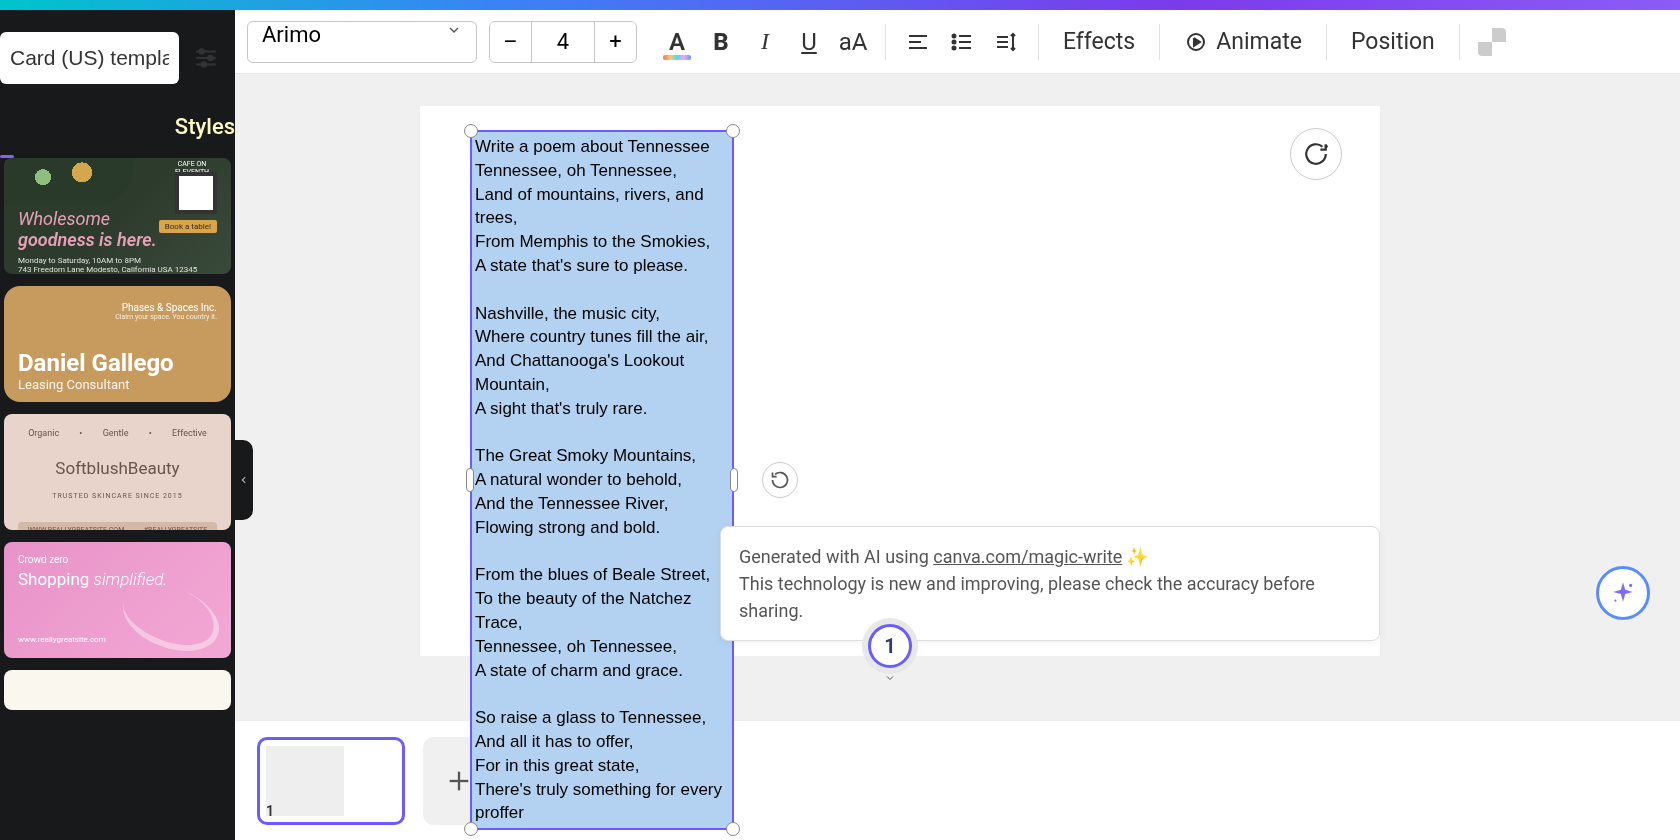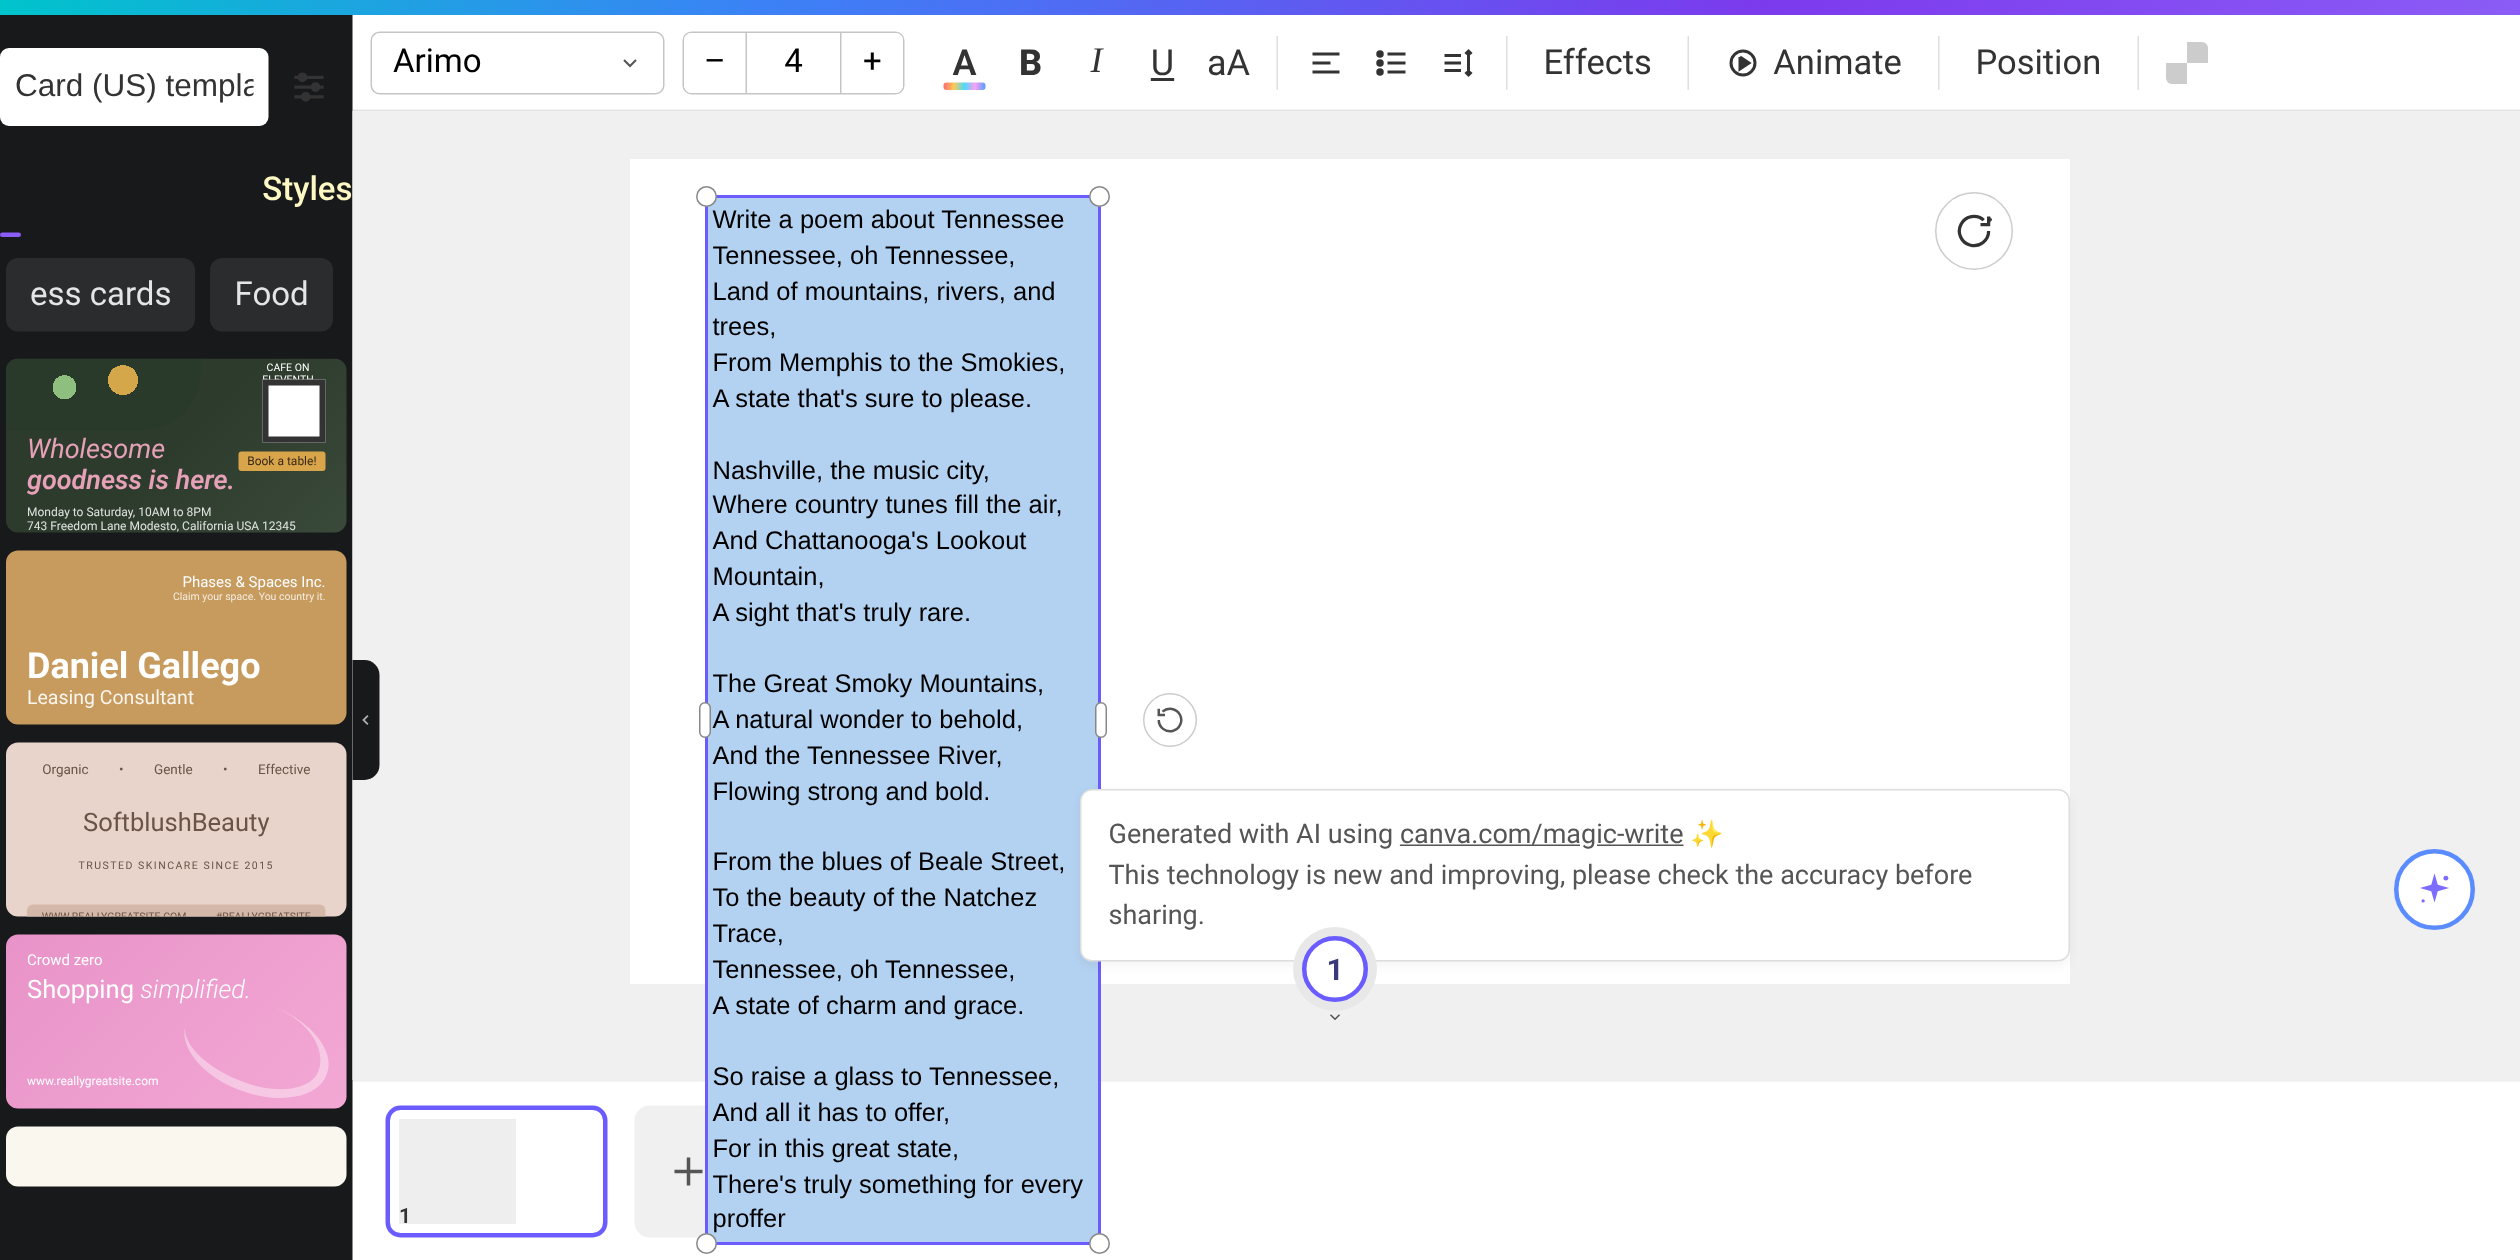"Arimo" .font-select { align-items: center -> flex-start; width: 196px -> 230px }
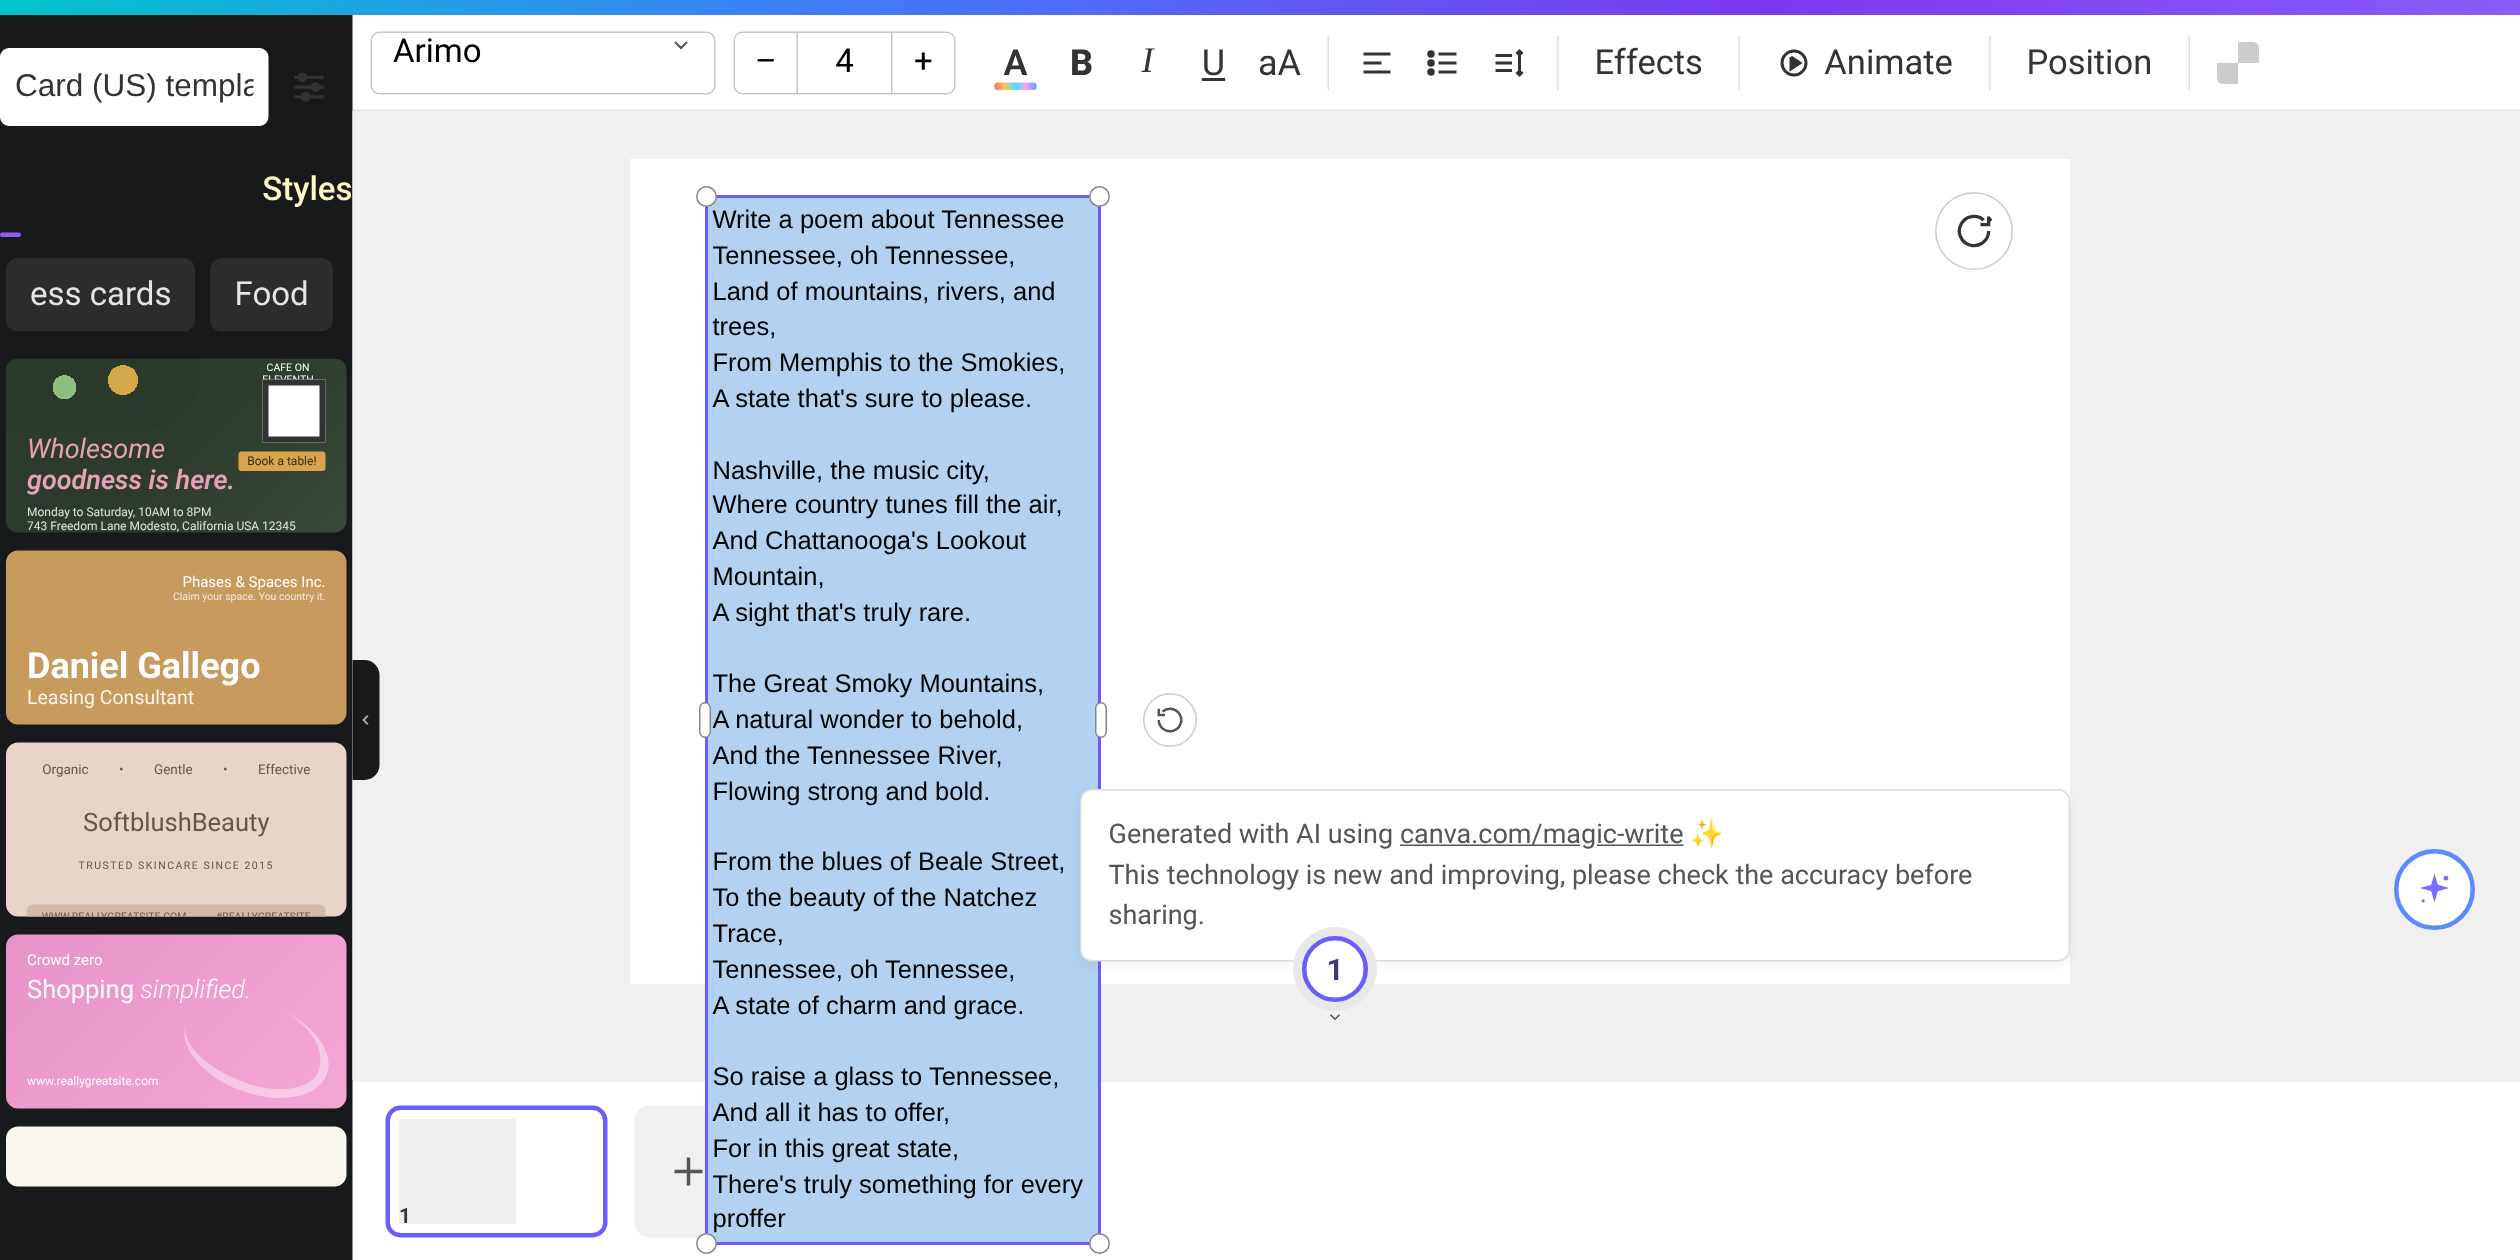"ess cards" div.chips-row { html: <div> <div>ess cards</div> <div>Food</div> <div> <svg> <polyline></polyline> </svg> </div> </div> -> none }
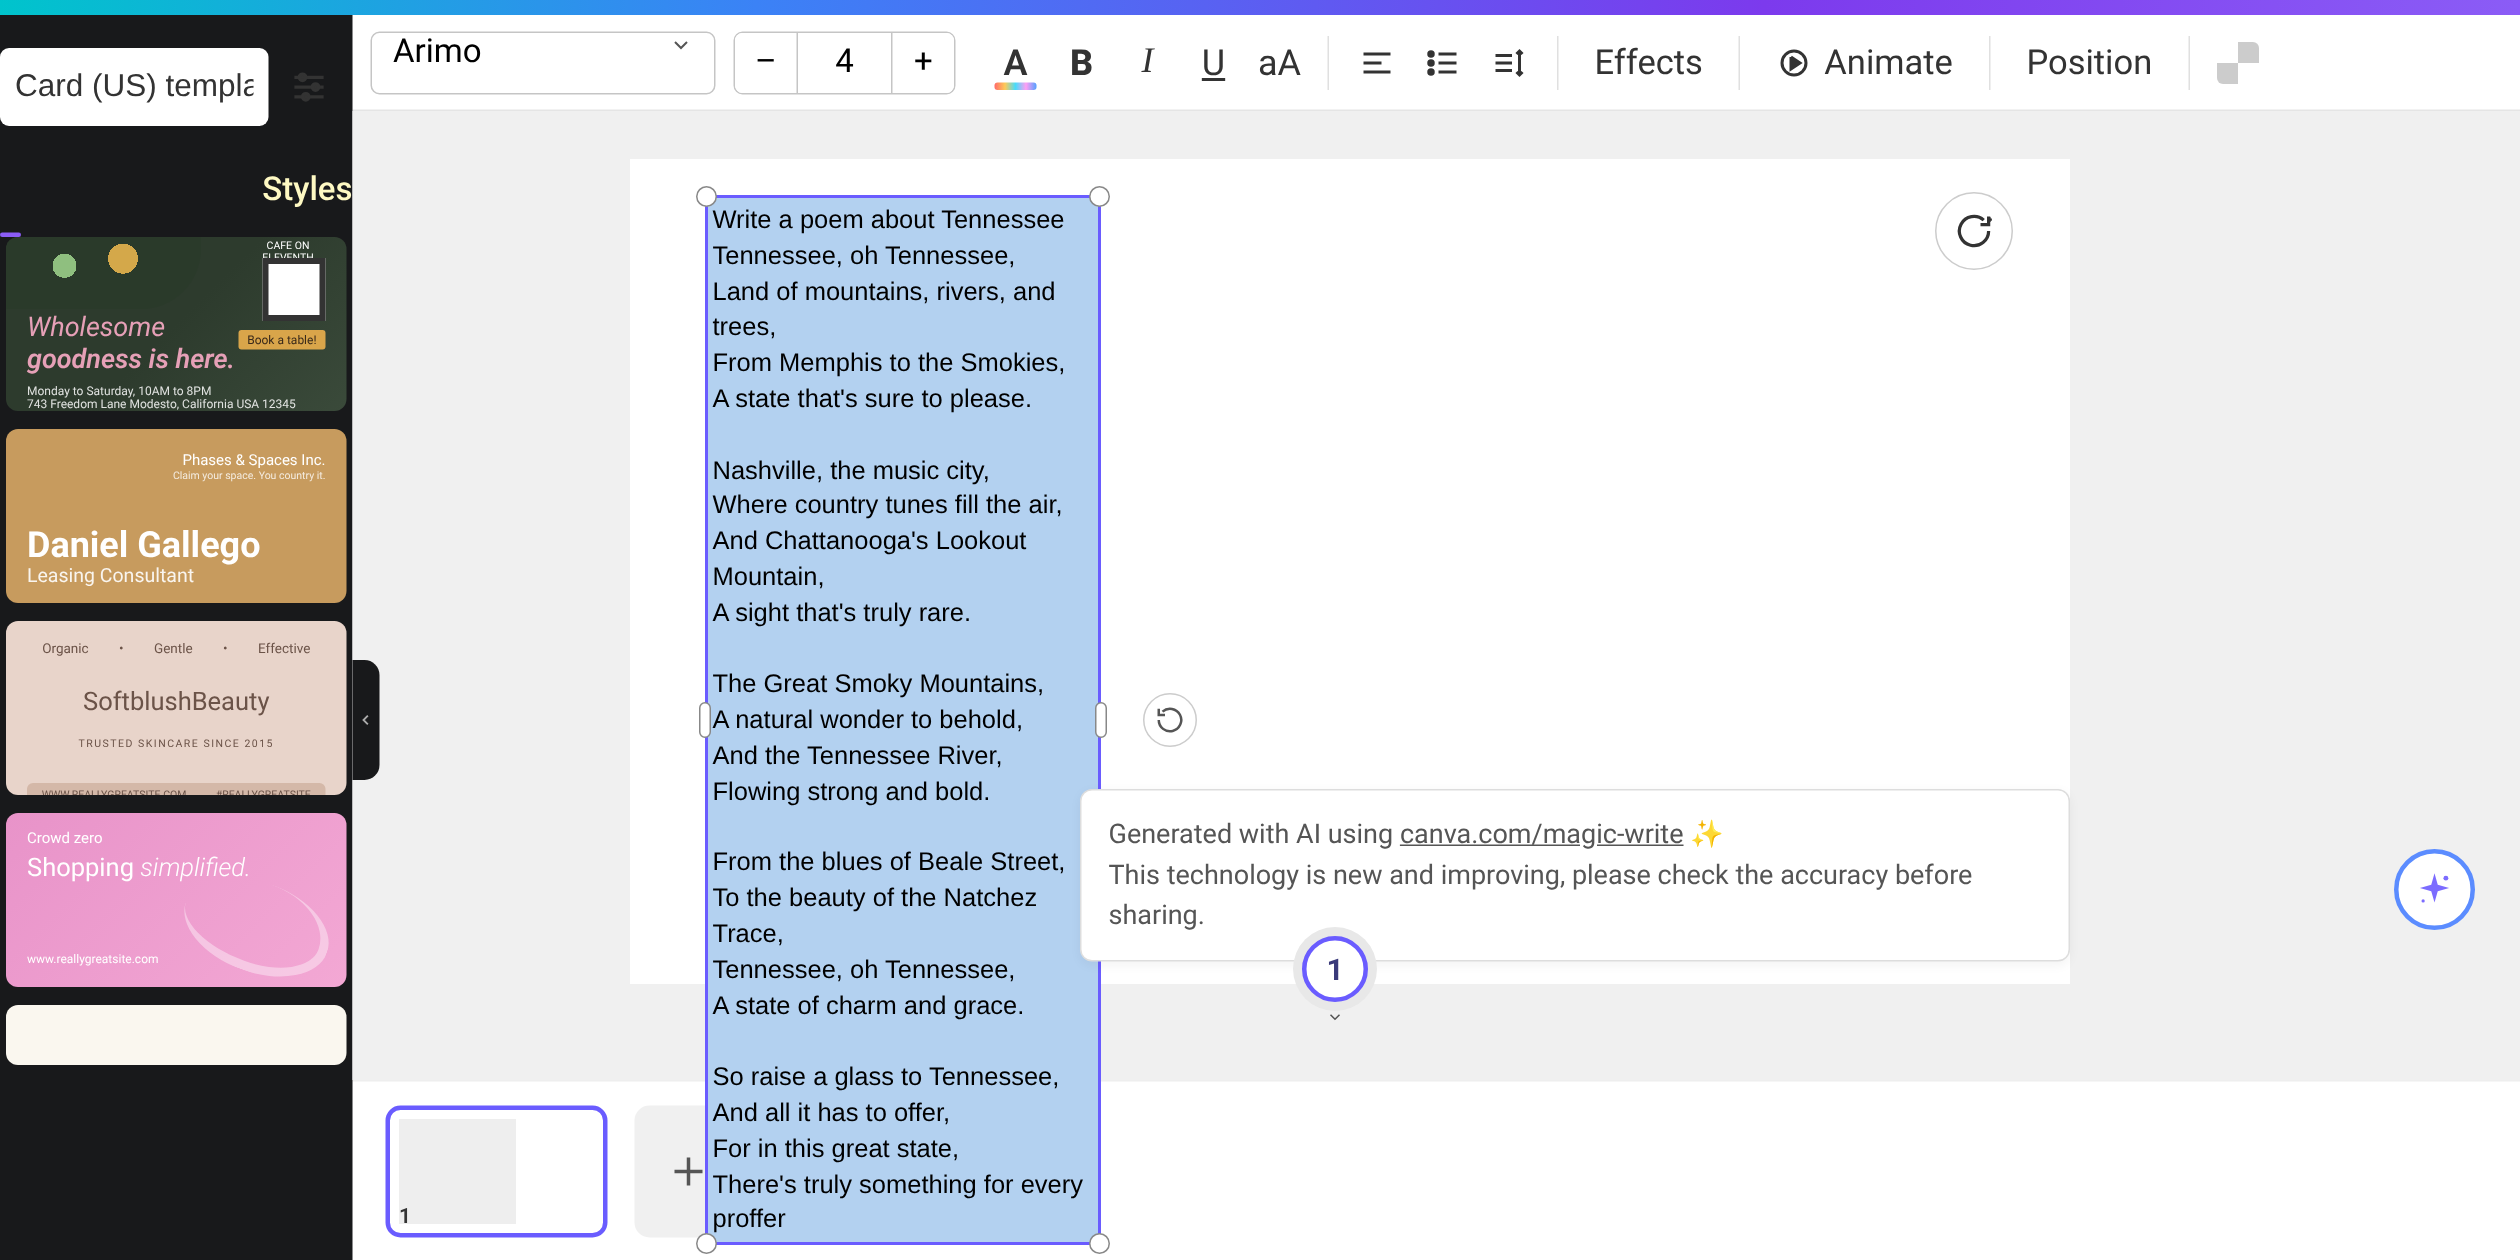"Phases & Spaces Inc." .tpl2 { border-radius: none -> 16px }
